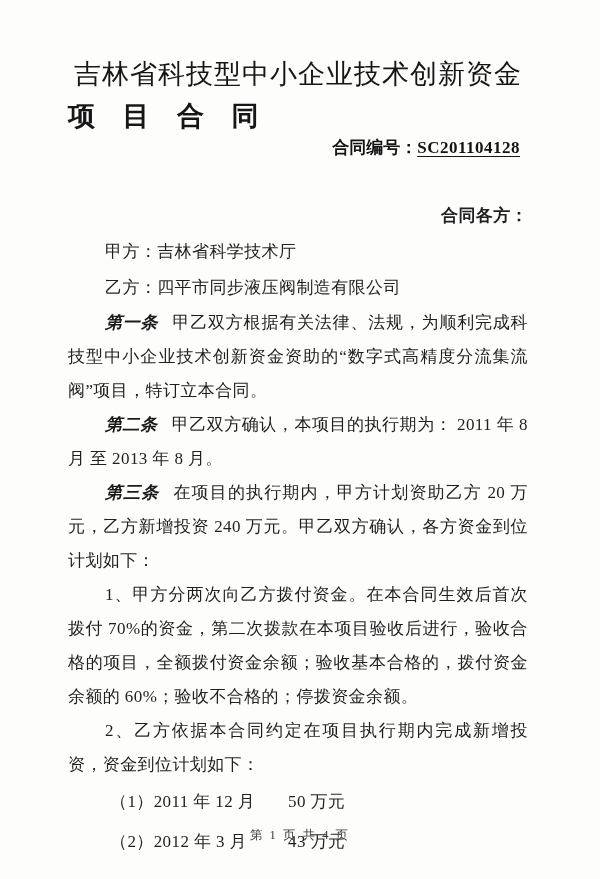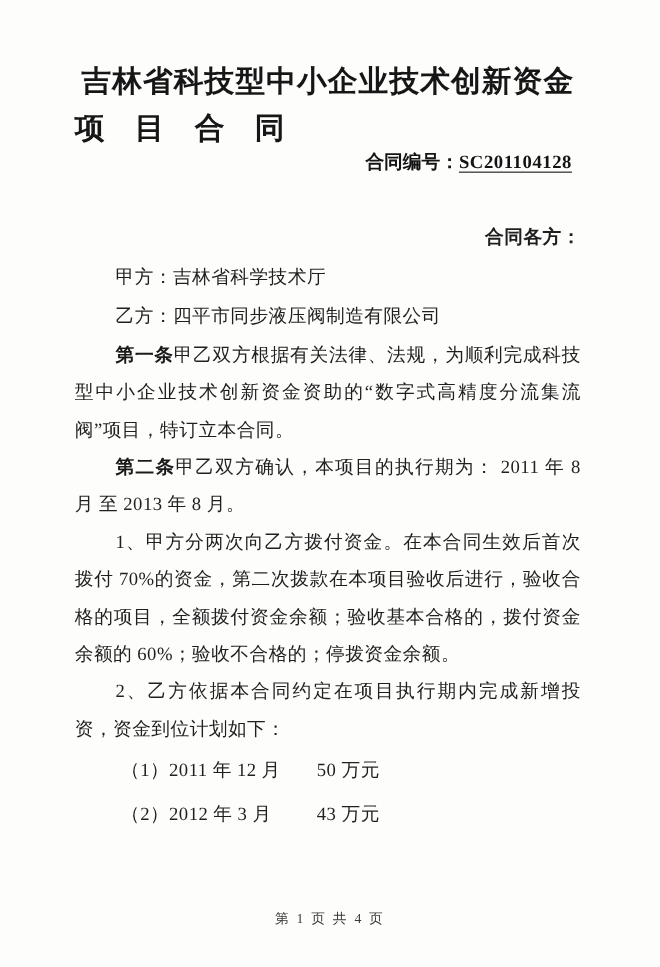"吉林省科技型中小企业技术创新资金" .title-1 { font-weight: bold -> normal }
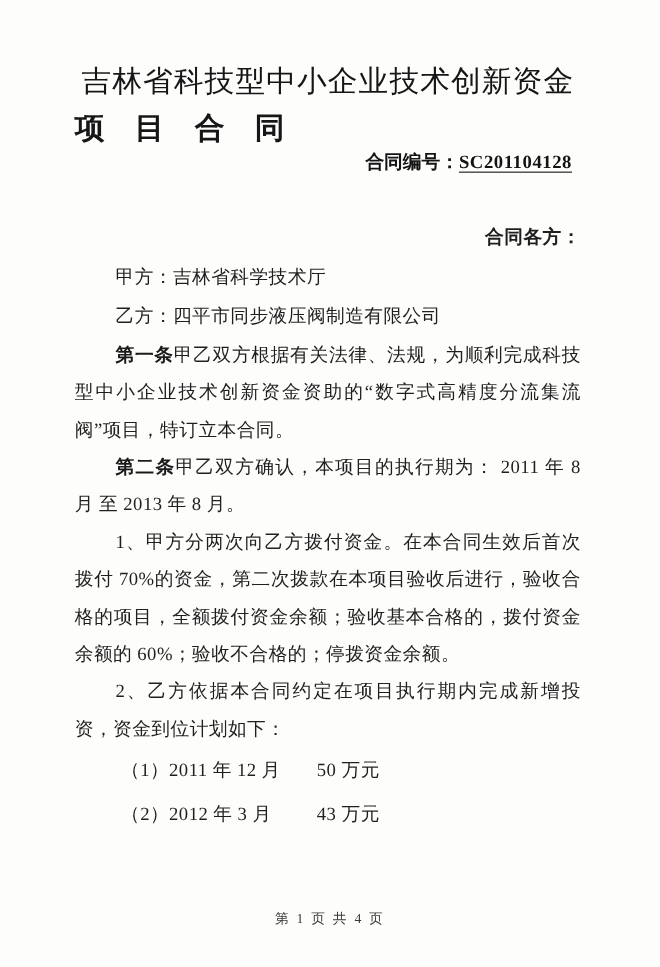"第一条" .clause-label { font-style: none -> italic; margin-right: 0 -> 14px }
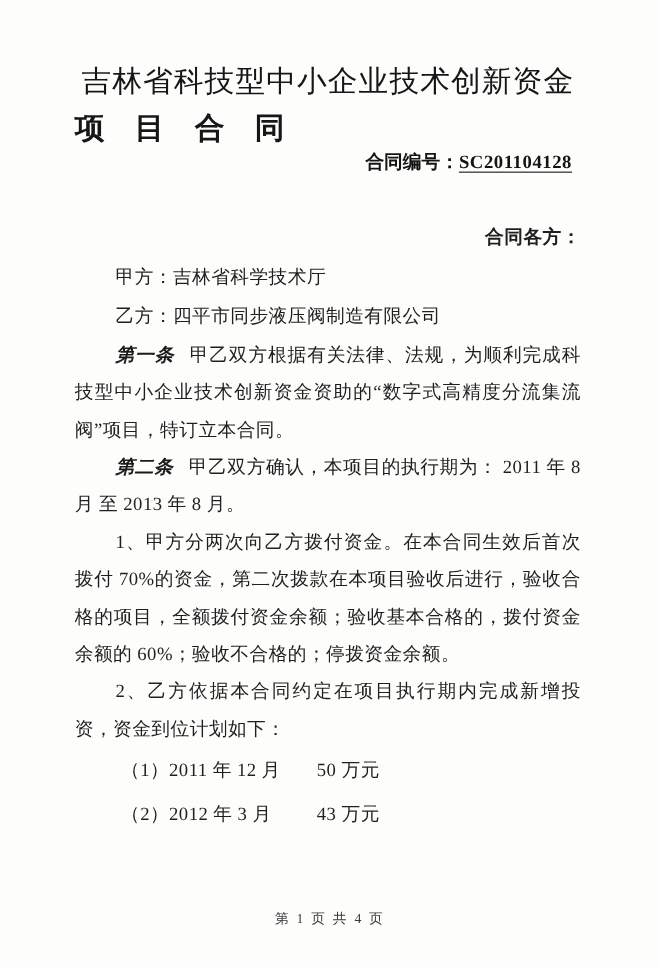"第三条 在项目的执行期内，甲方计划资助乙方 20 万元，乙方新增投资 240" p.clause { html: none -> <p><span>第三条</span><span>在项目的执行期内，甲方计划资助乙方 20 万元，乙方新增投资 240 万元。甲乙双方确认，各方资金到位计划如下：</span></p> }
